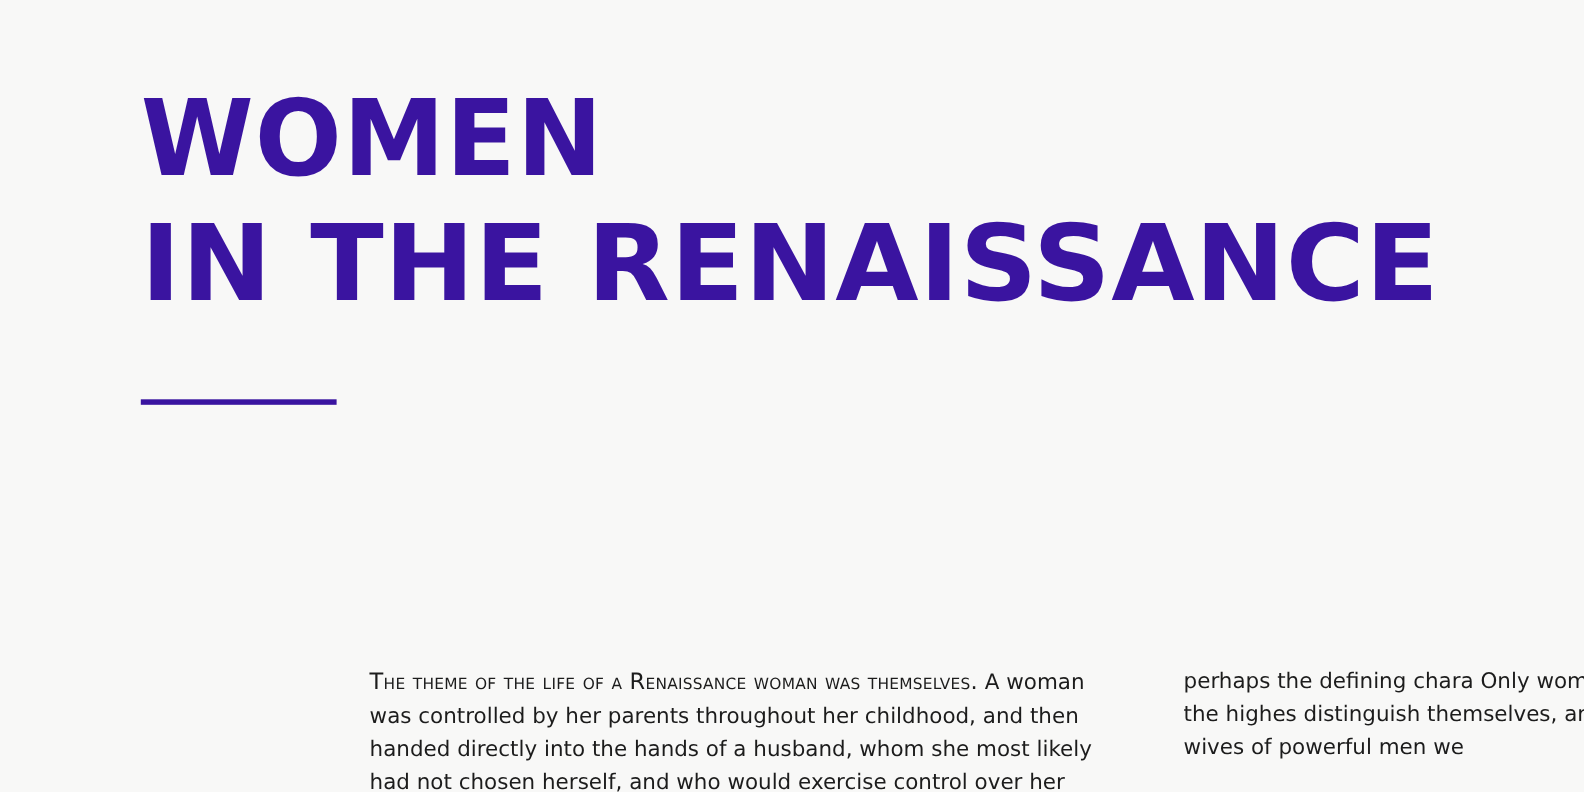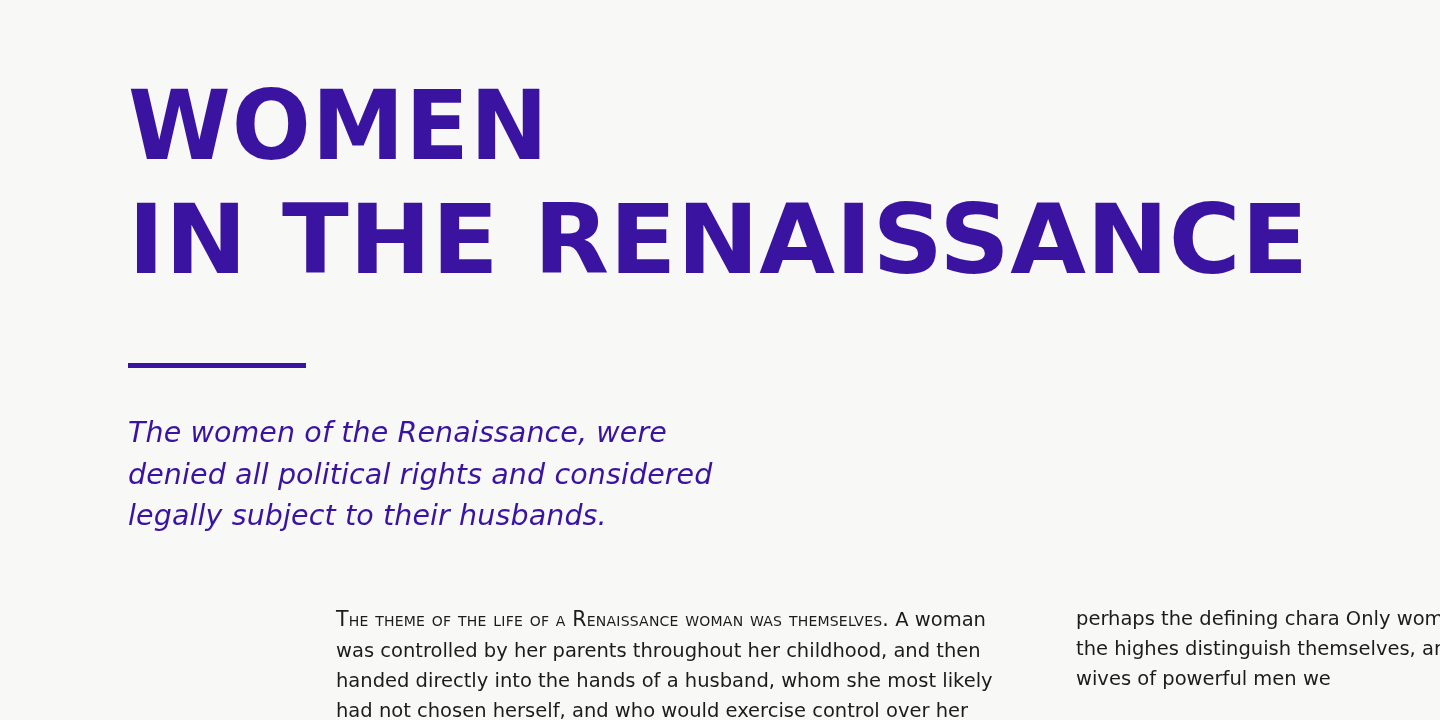"The women of the Renaissance," div.subtitle { html: <div>The women of the Renaissance, were denied all political rights and considered legally subject to their husbands.</div> -> none }
